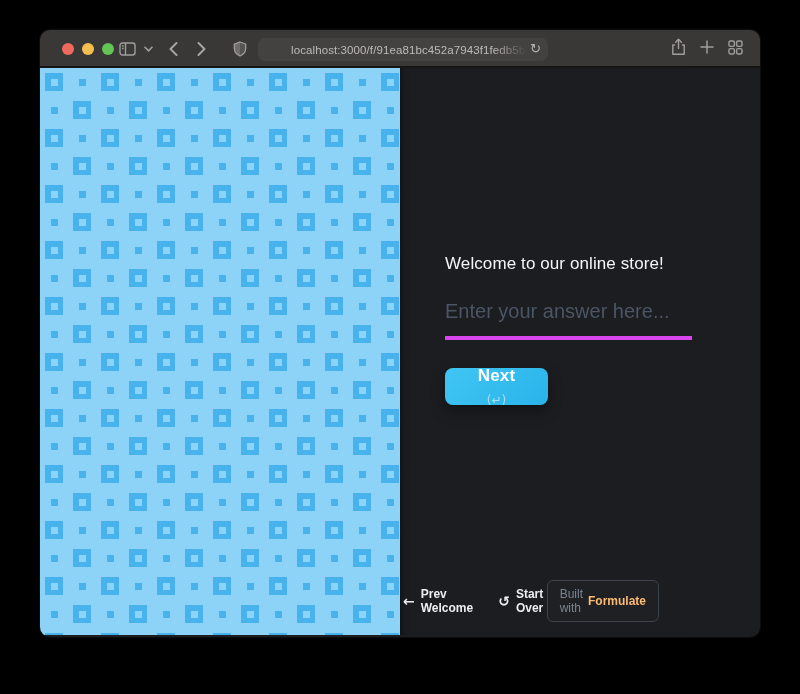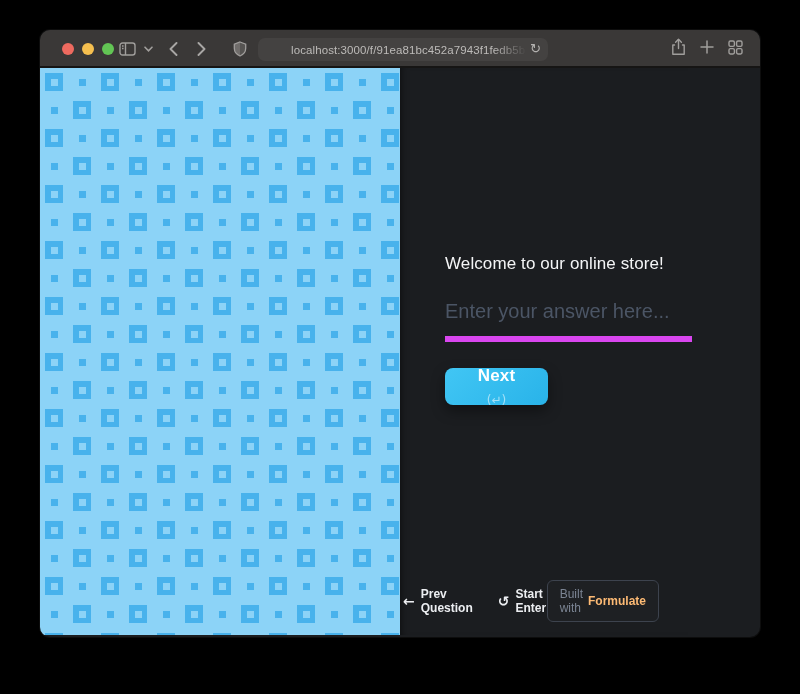"Enter your answer here..." .answer-input { border-bottom: 6px solid #d946ef -> 4px solid #d946ef }
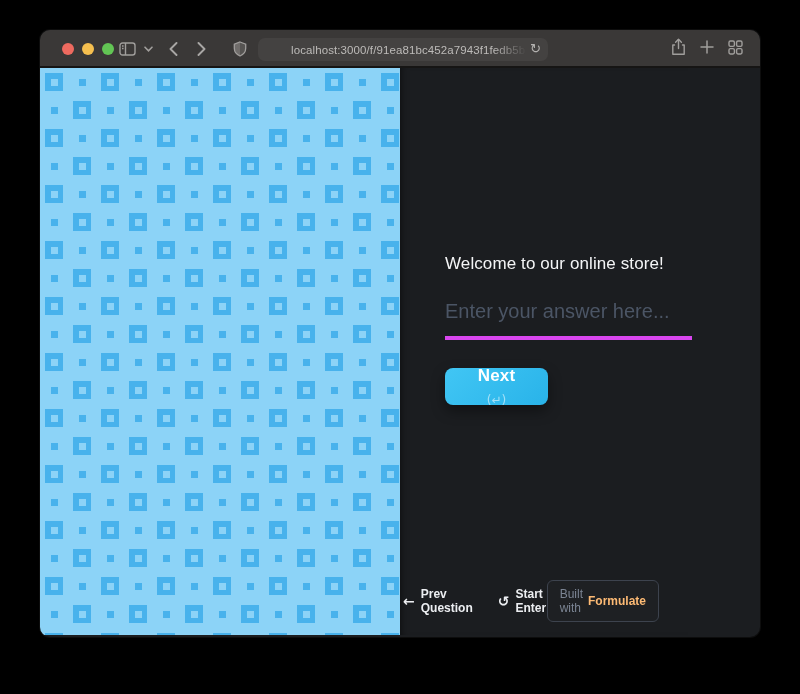"Prev Question" span { text: Question -> Welcome }
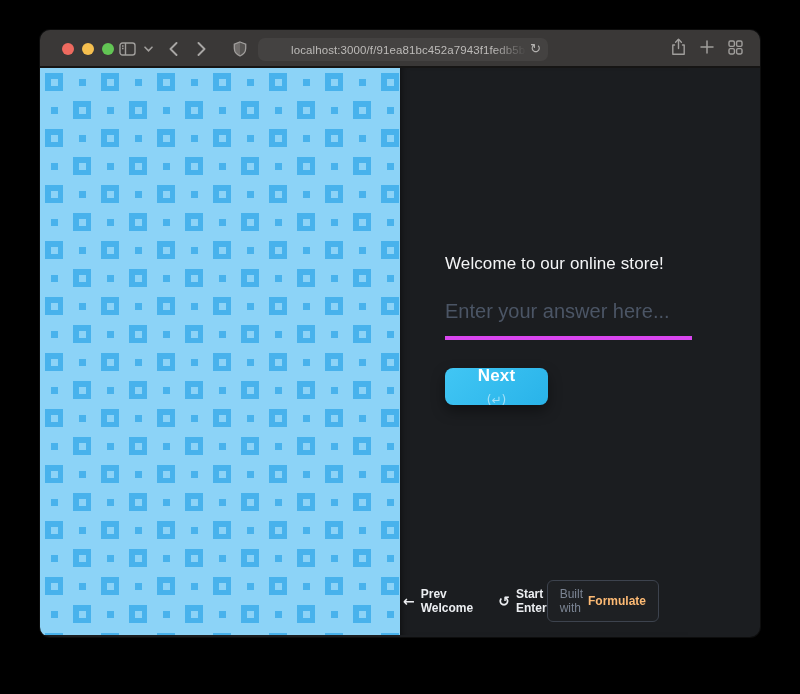"Start Enter" span { text: Enter -> Over }
